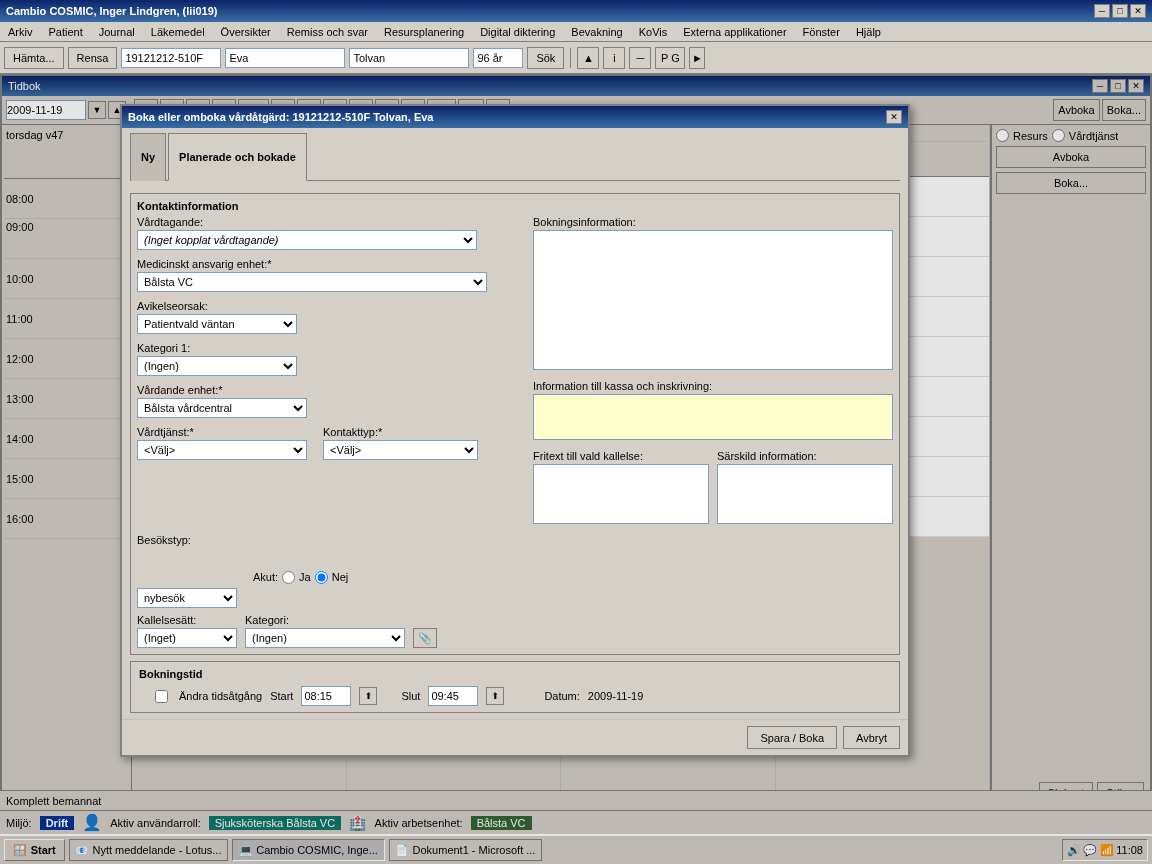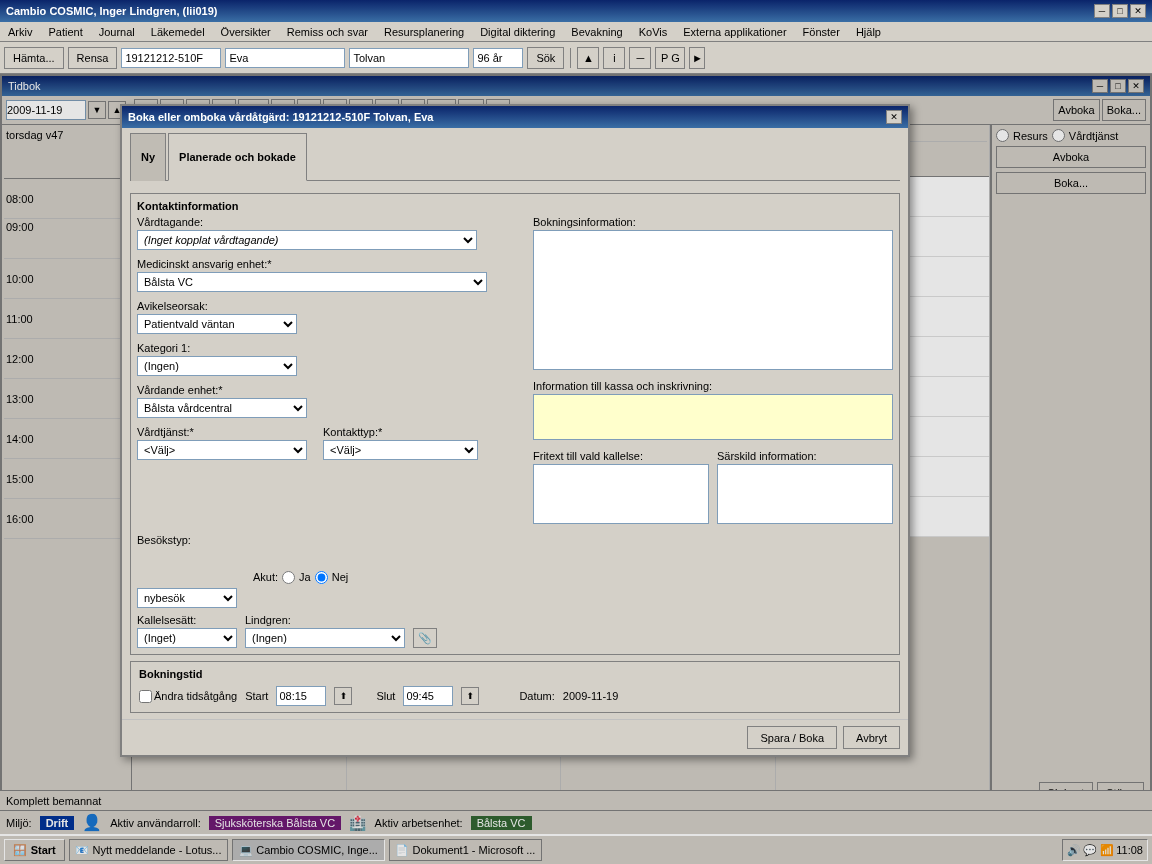"Lindgren:" div.form-label { text: Lindgren -> Kategori }
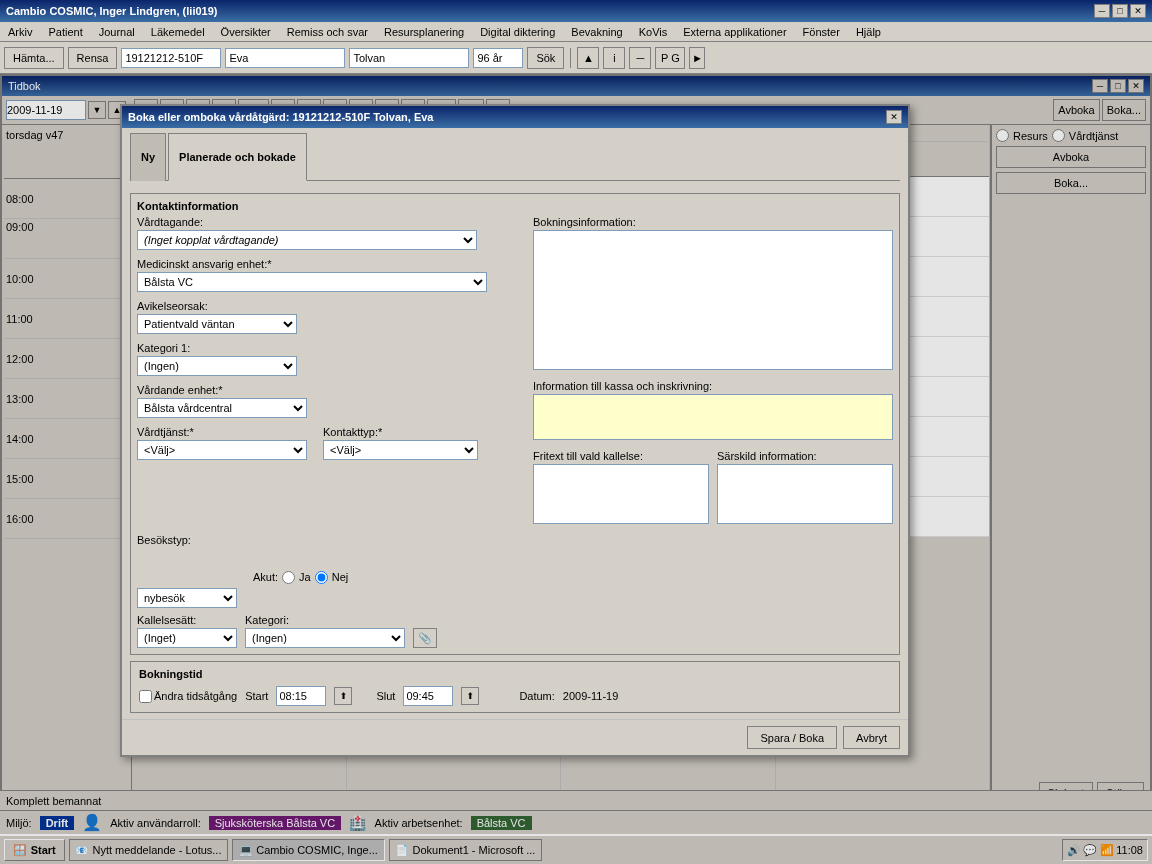"Ändra tidsåtgång" .checkbox-label { gap: 2px -> 11px; margin-left: none -> 16px }
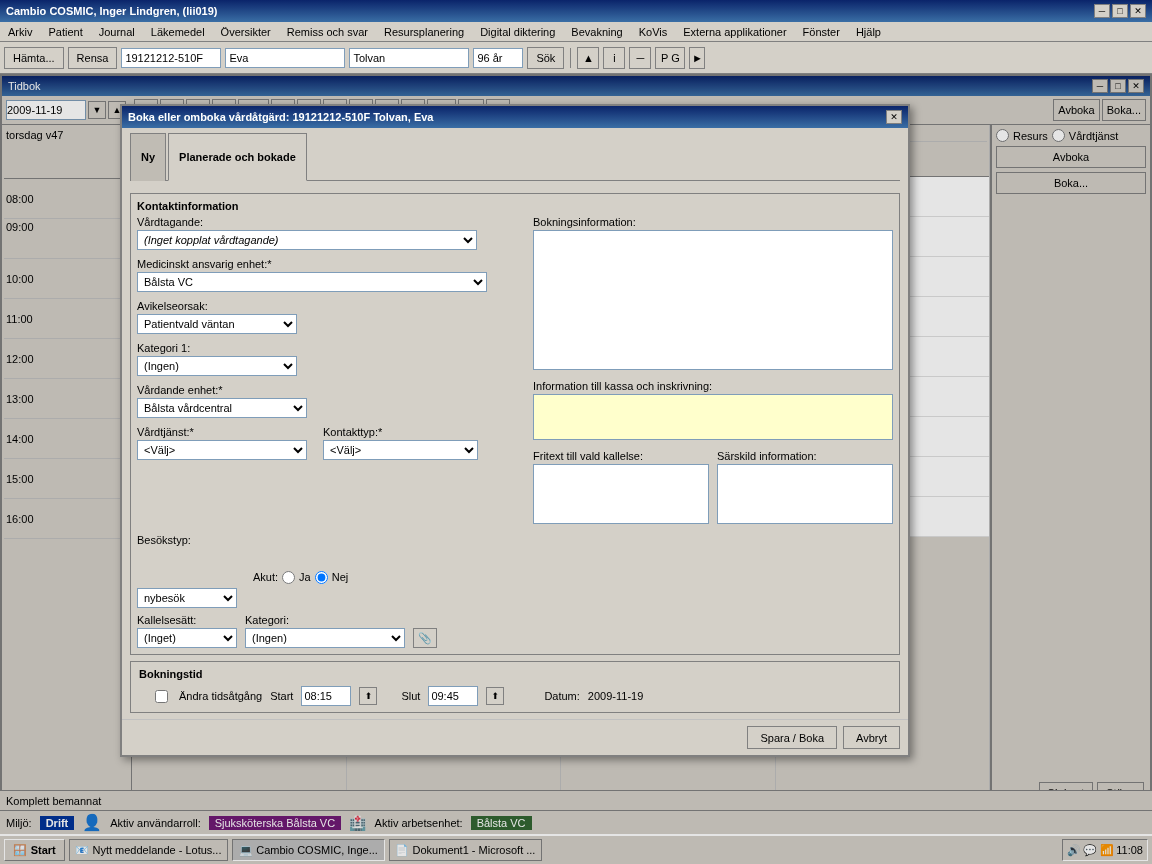"Sjuksköterska Bålsta VC" .env-role-badge { background: #701a75 -> #0f766e }
